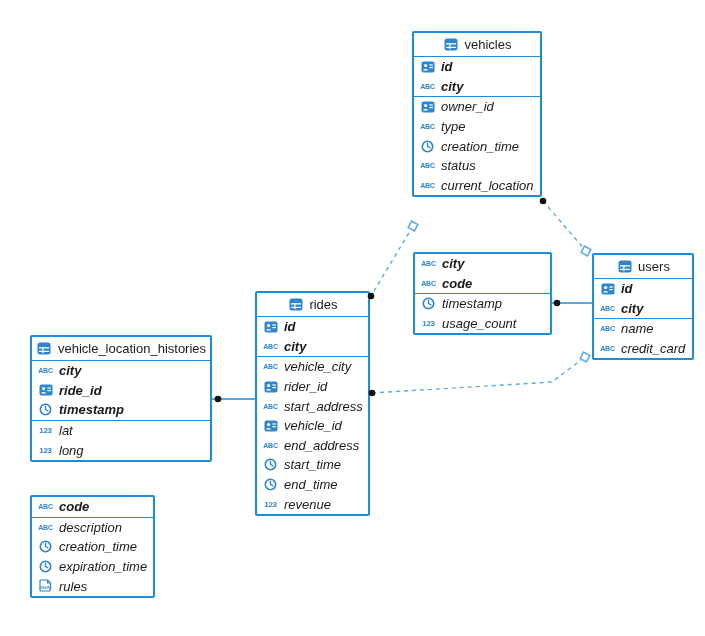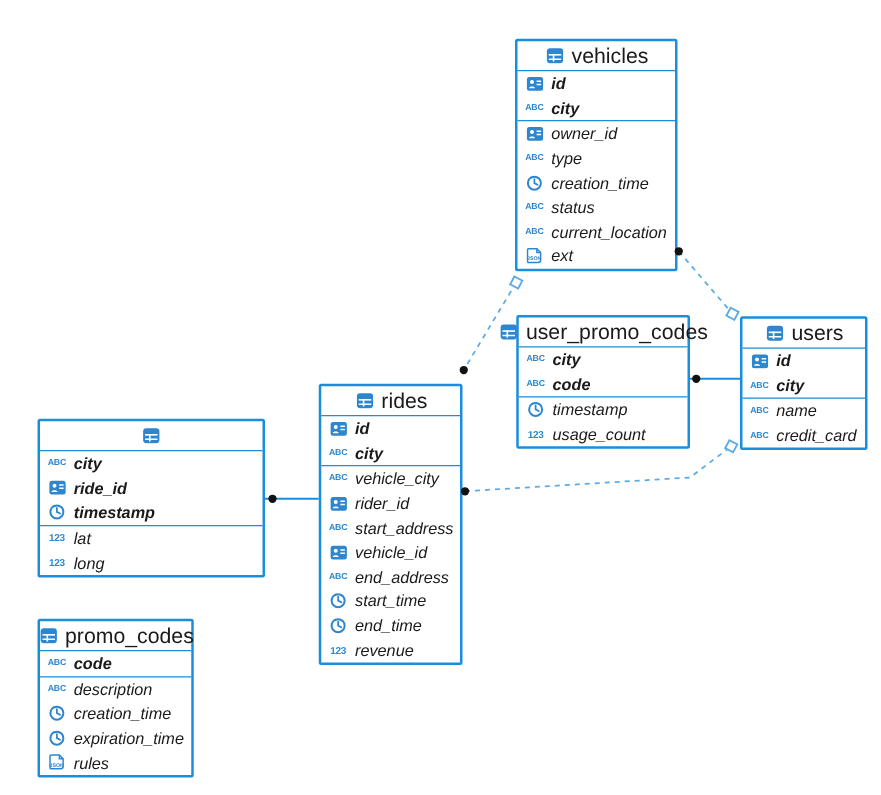"vehicles" .table-header { font-size: 17px -> 13px }
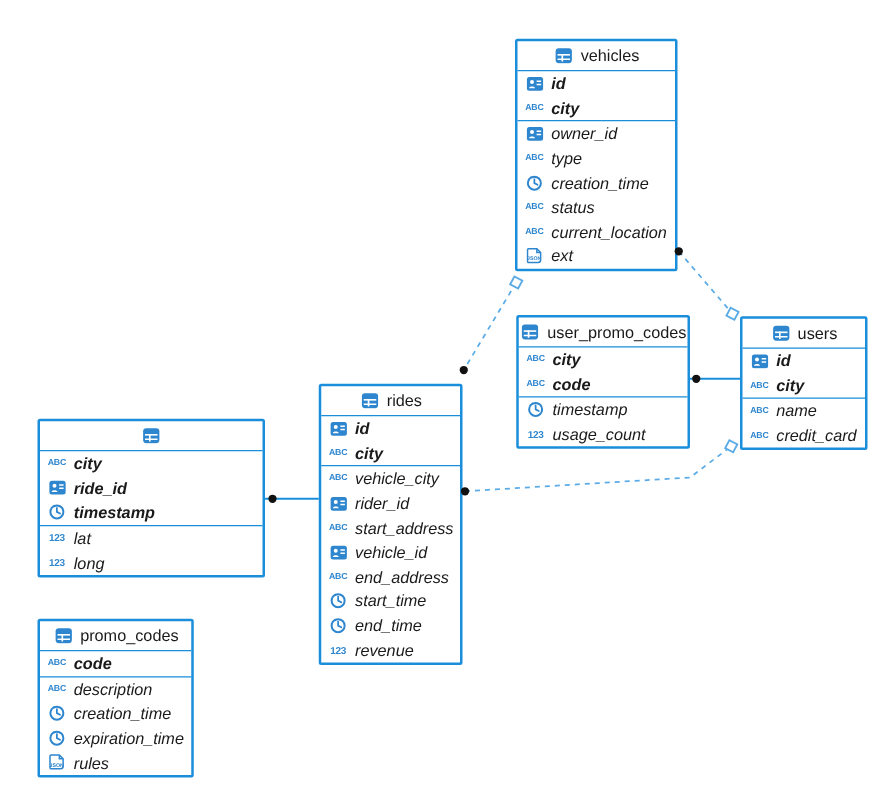"ext" div.field-row { html: <div> <span> <svg> <path></path> <path></path> <text>JSON</text> </svg> </span> <span>ext</span> </div> -> none }
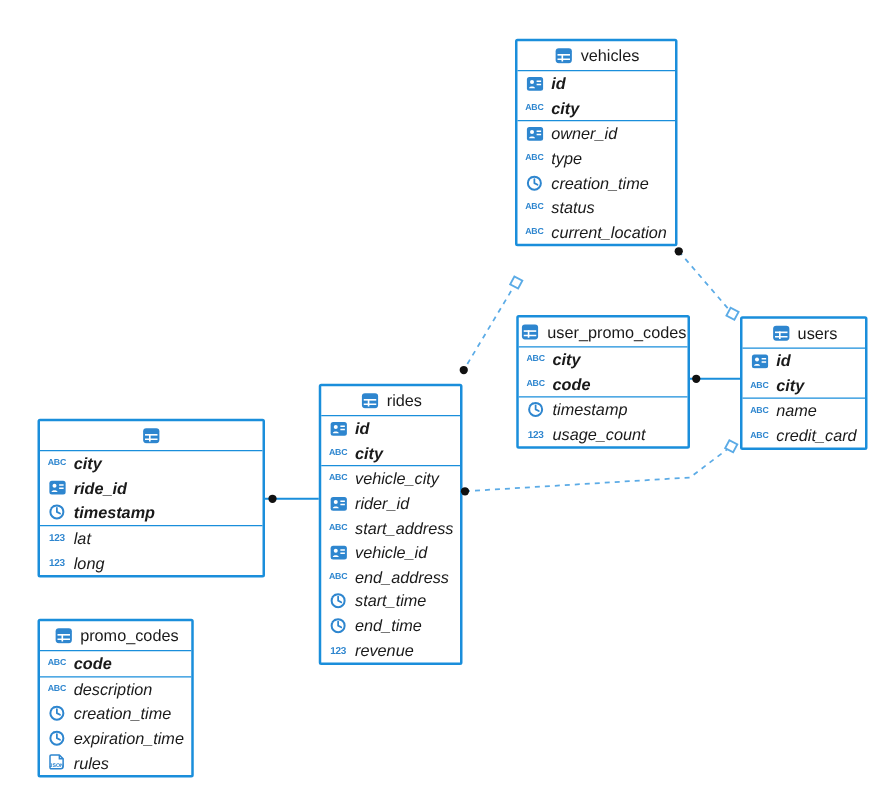"user_promo_codes" div.table-header { html: <div> <span> <svg> <rect></rect> <rect></rect> <rect></rect> <rect></rect> </svg> </span> <span>user_promo_codes</span> </div> -> none }
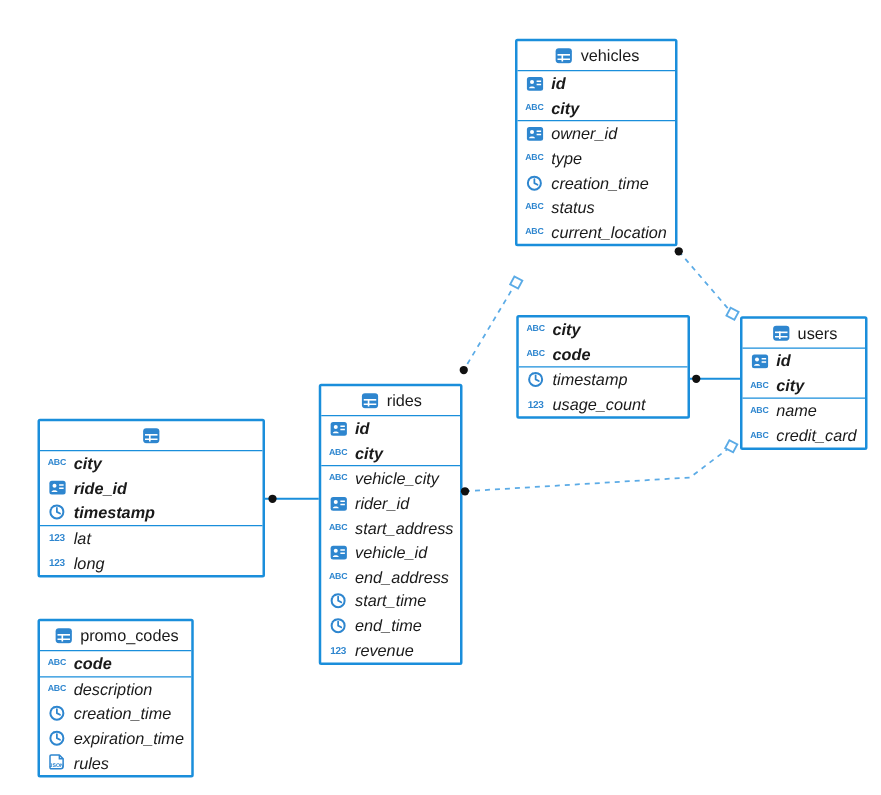"rides" div.table-box { margin-top: 16px -> none }
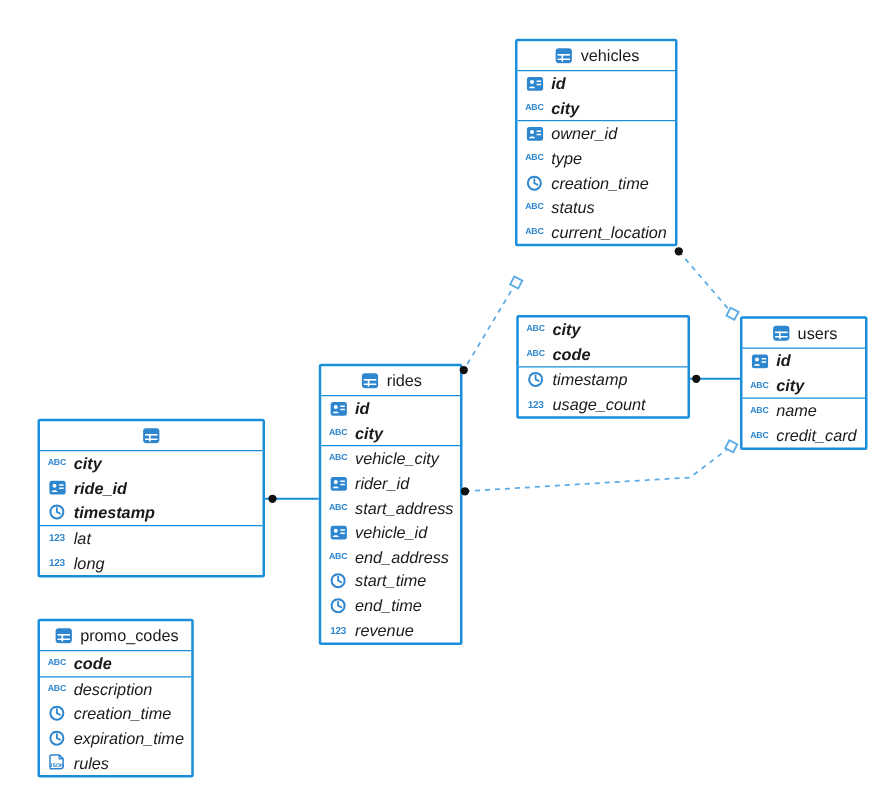"vehicle_location_histories" span { html: none -> <span>vehicle_location_histories</span> }
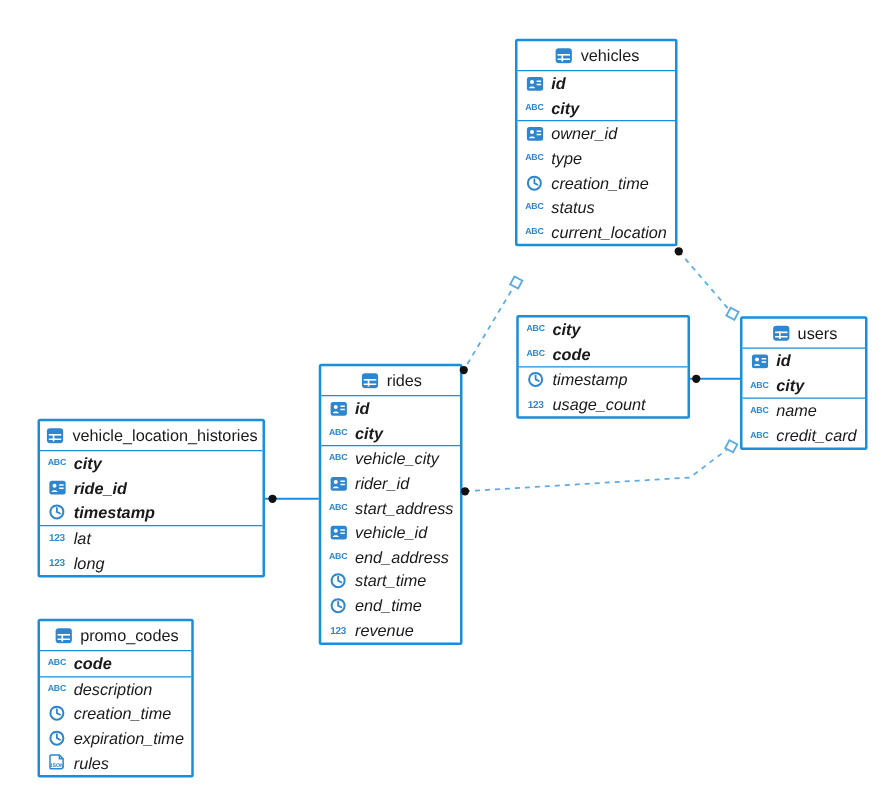"promo_codes" div.table-header { html: <div> <span> <svg> <rect></rect> <rect></rect> <rect></rect> <rect></rect> </svg> </span> <span>promo_codes</span> </div> -> none }
